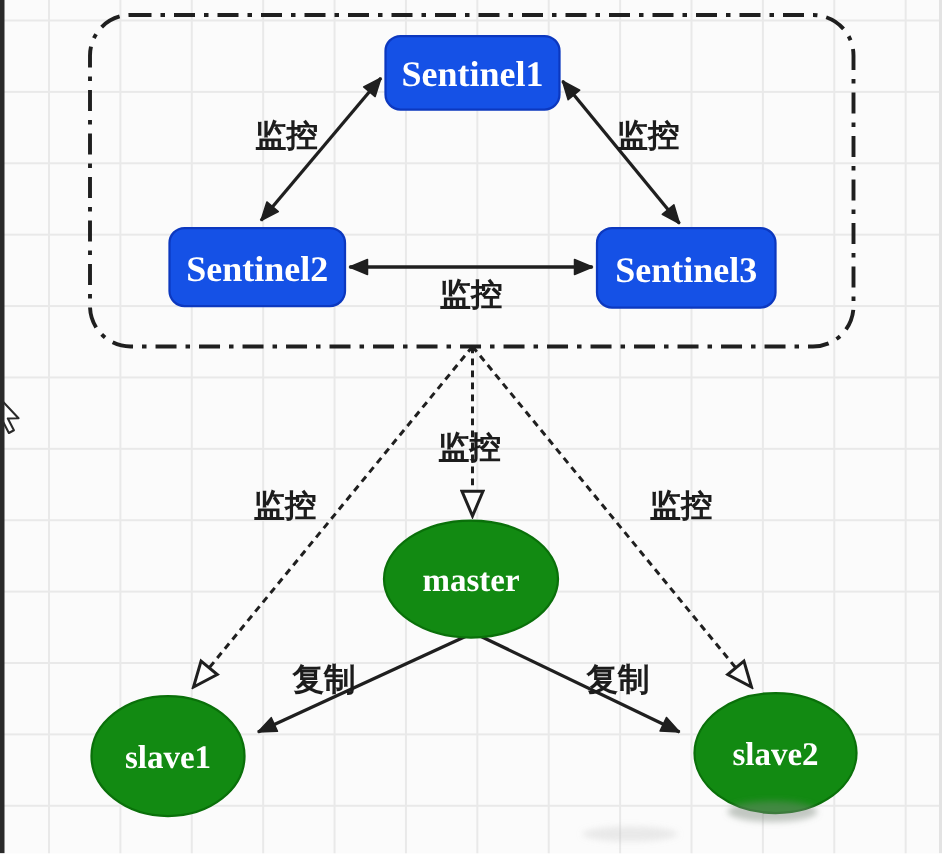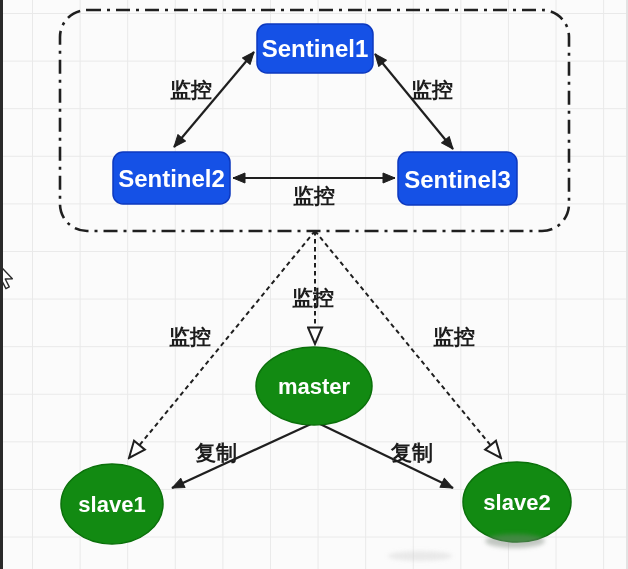"Sentinel1" .stage { font-family: Liberation Sans, sans-serif -> Liberation Serif, serif }
